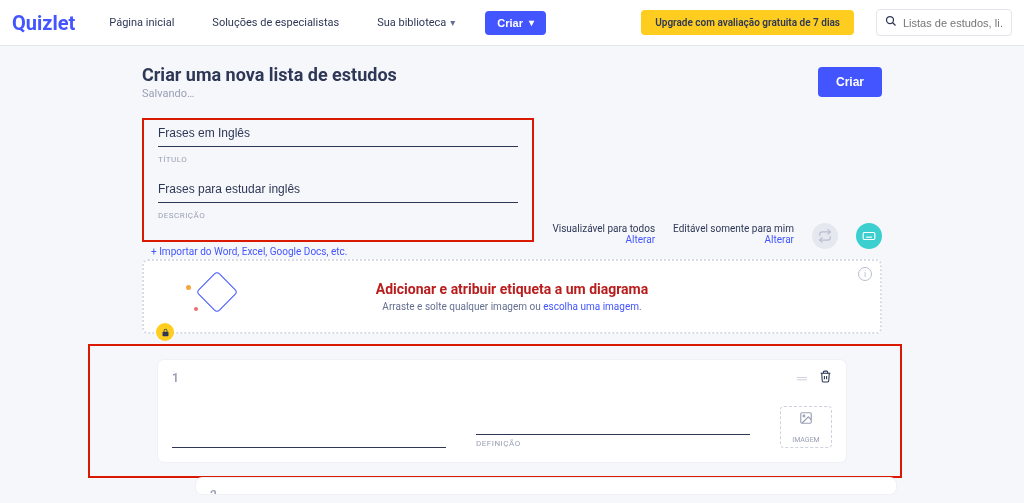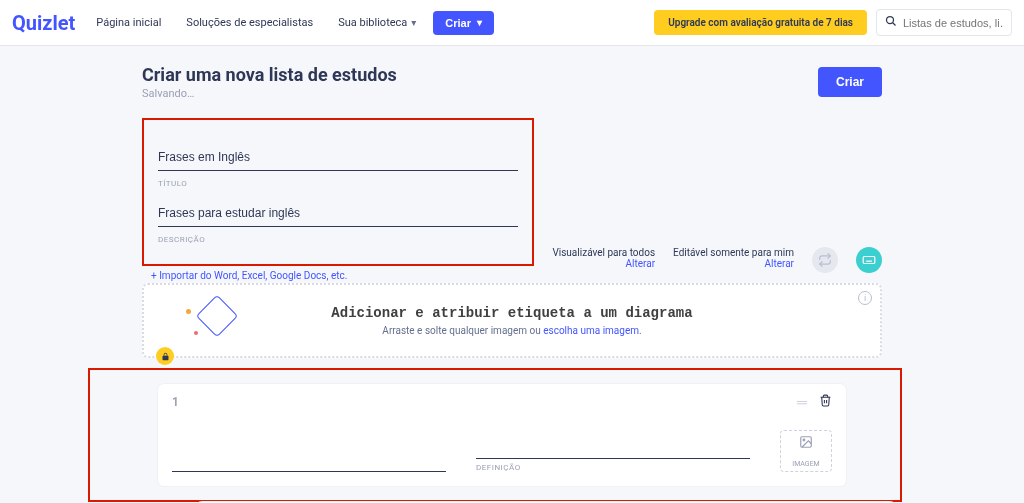"Quizlet" .header { gap: 9px -> 22px }
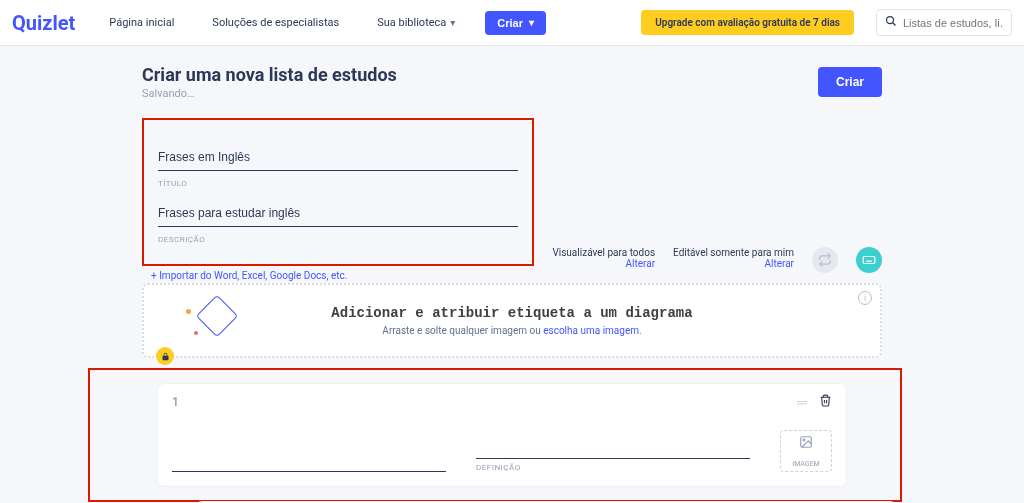"Frases em Inglês" .redbox { padding: 24px 14px 8px 14px -> 0 14px 8px 14px }
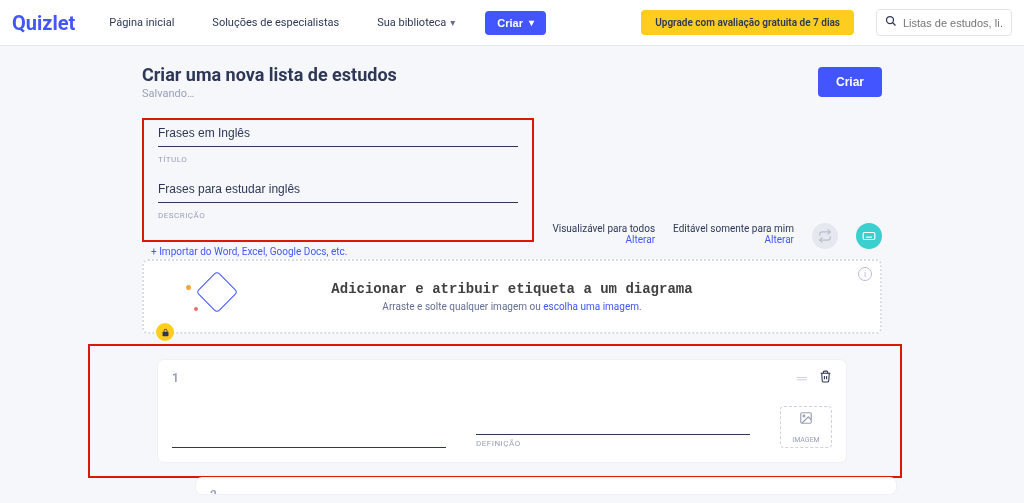"Adicionar e atribuir etiqueta a" .diagram-title { color: #404040 -> #b91c1c; font-family: Liberation Mono, monospace -> none }
